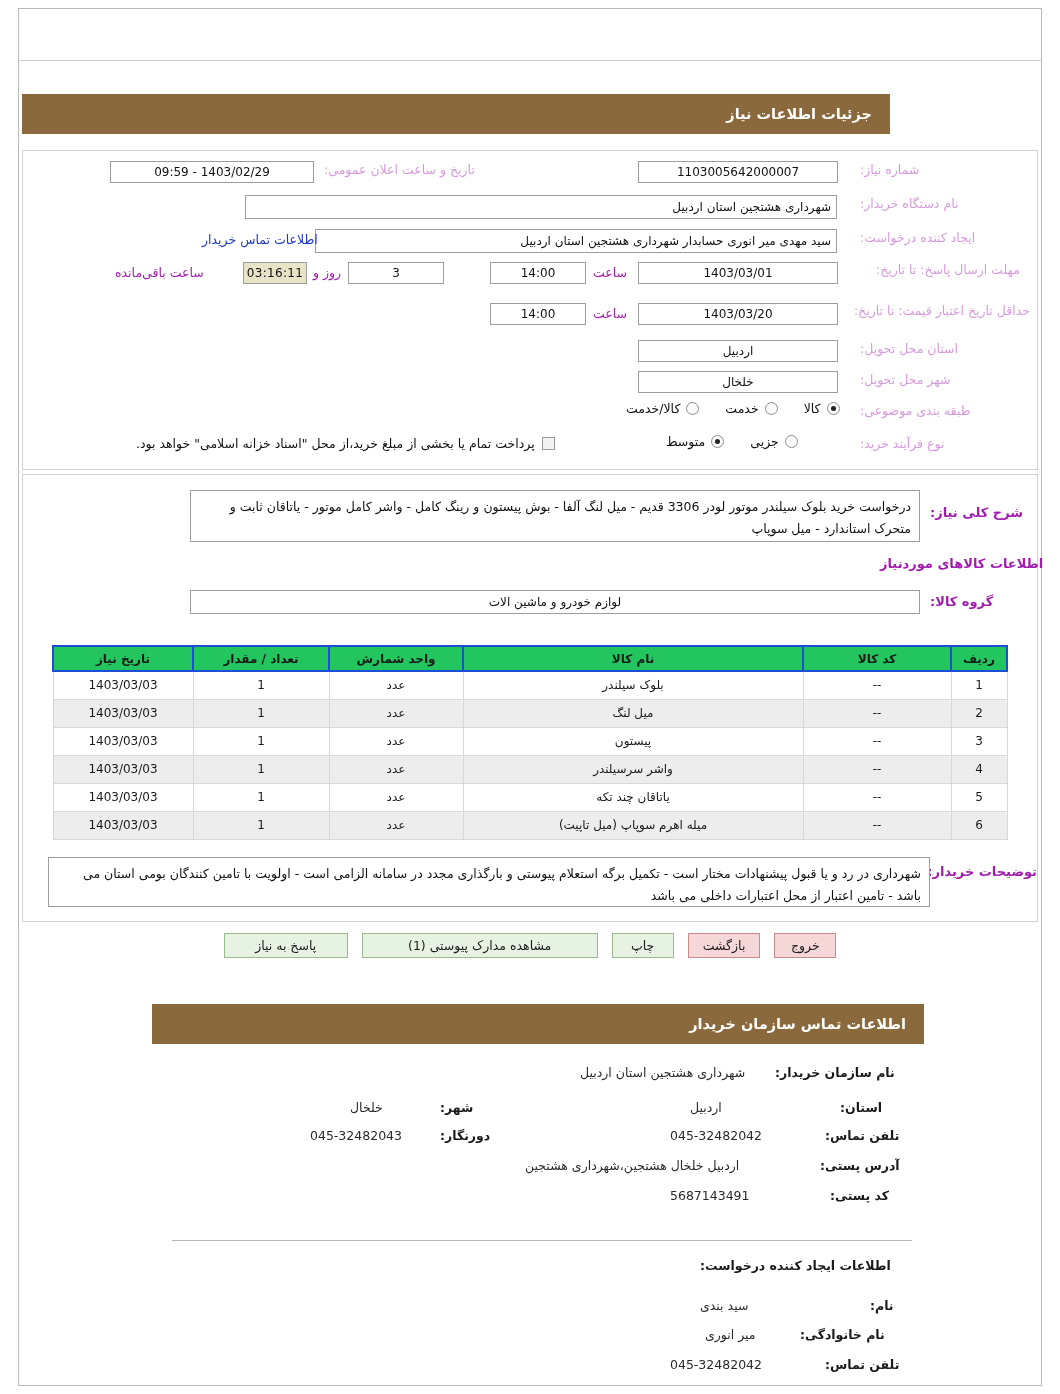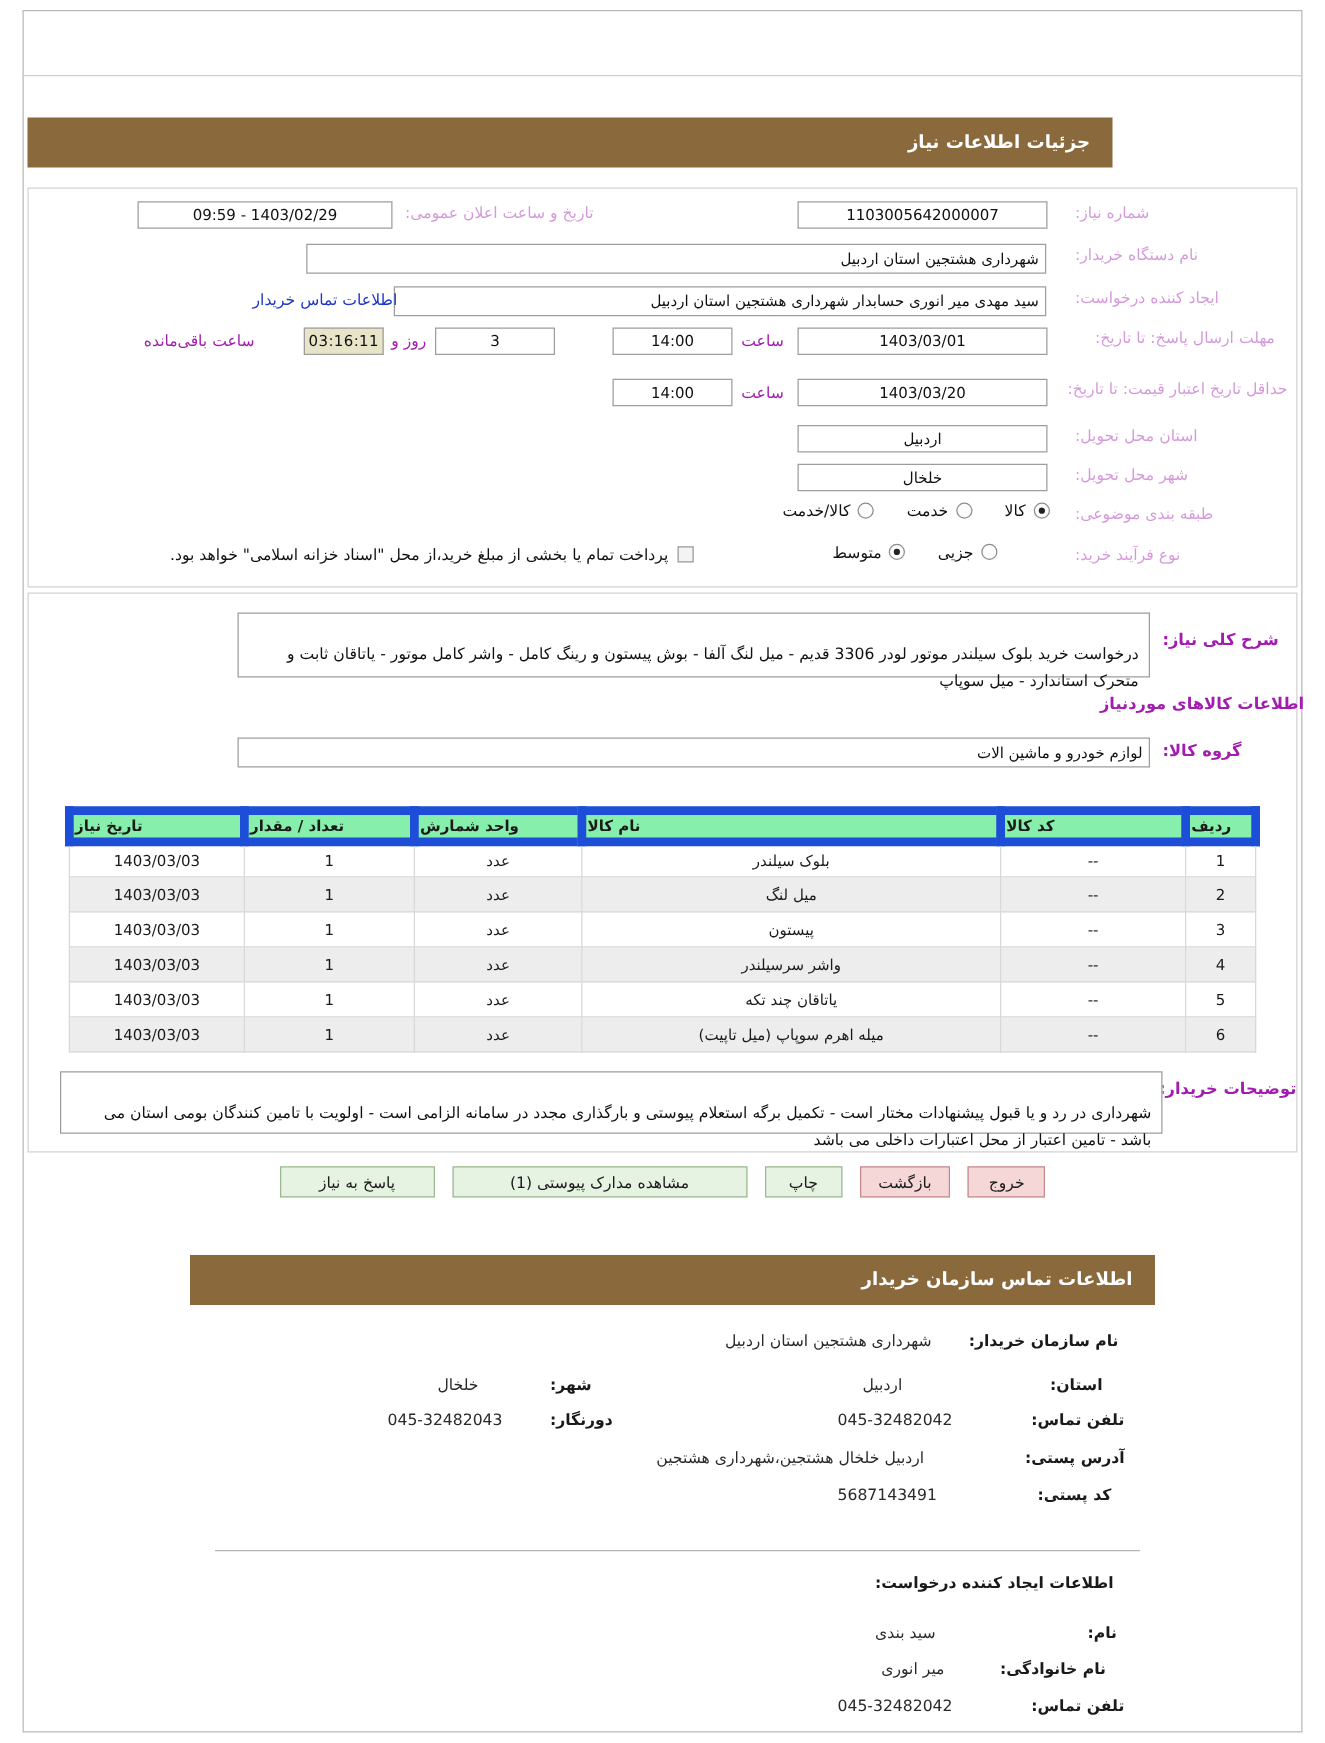"درخواست خرید بلوک سیلندر موتور" .ta { padding: 21px 8px -> 5px 8px }
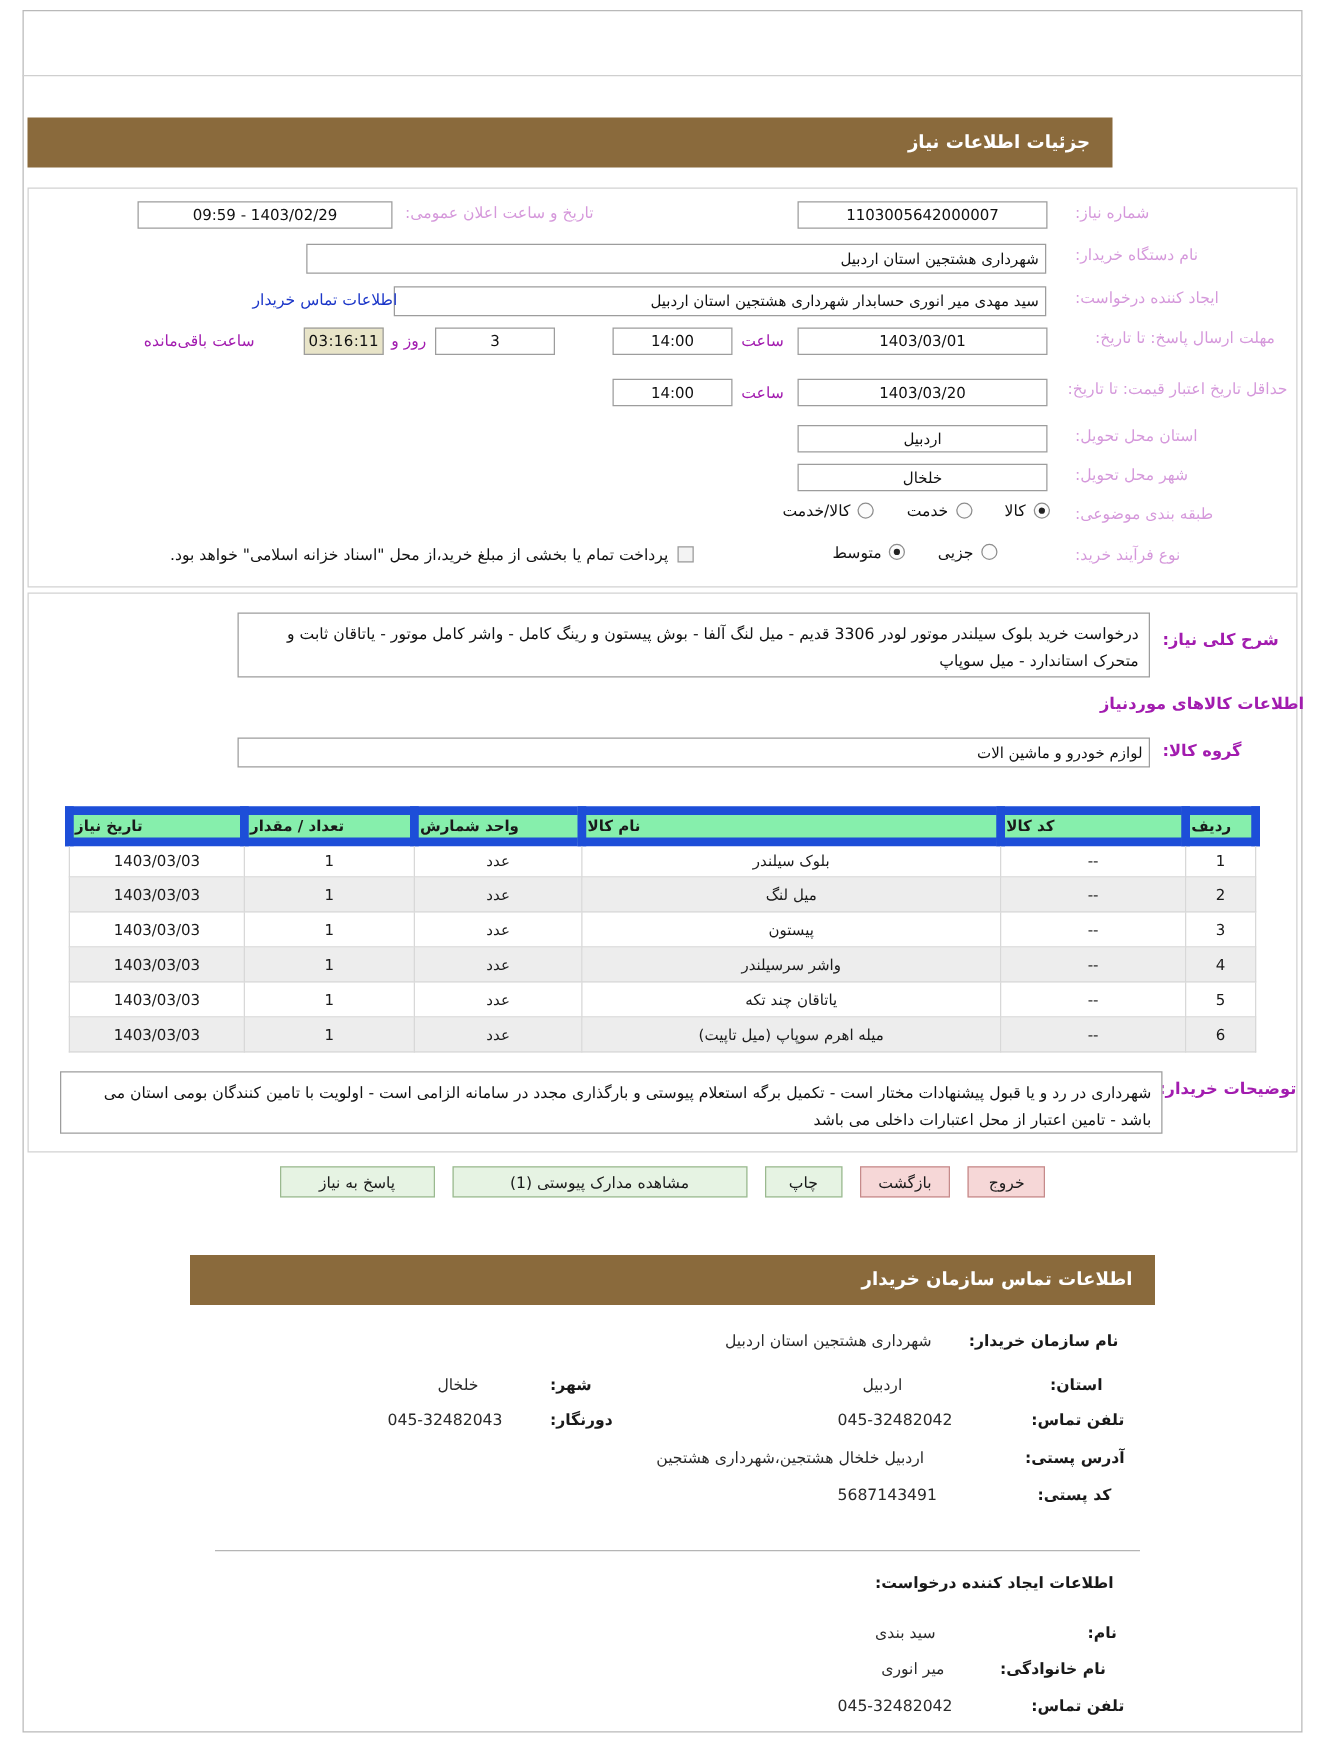"لوازم خودرو و ماشین الات" div.fld { text-align: none -> center }
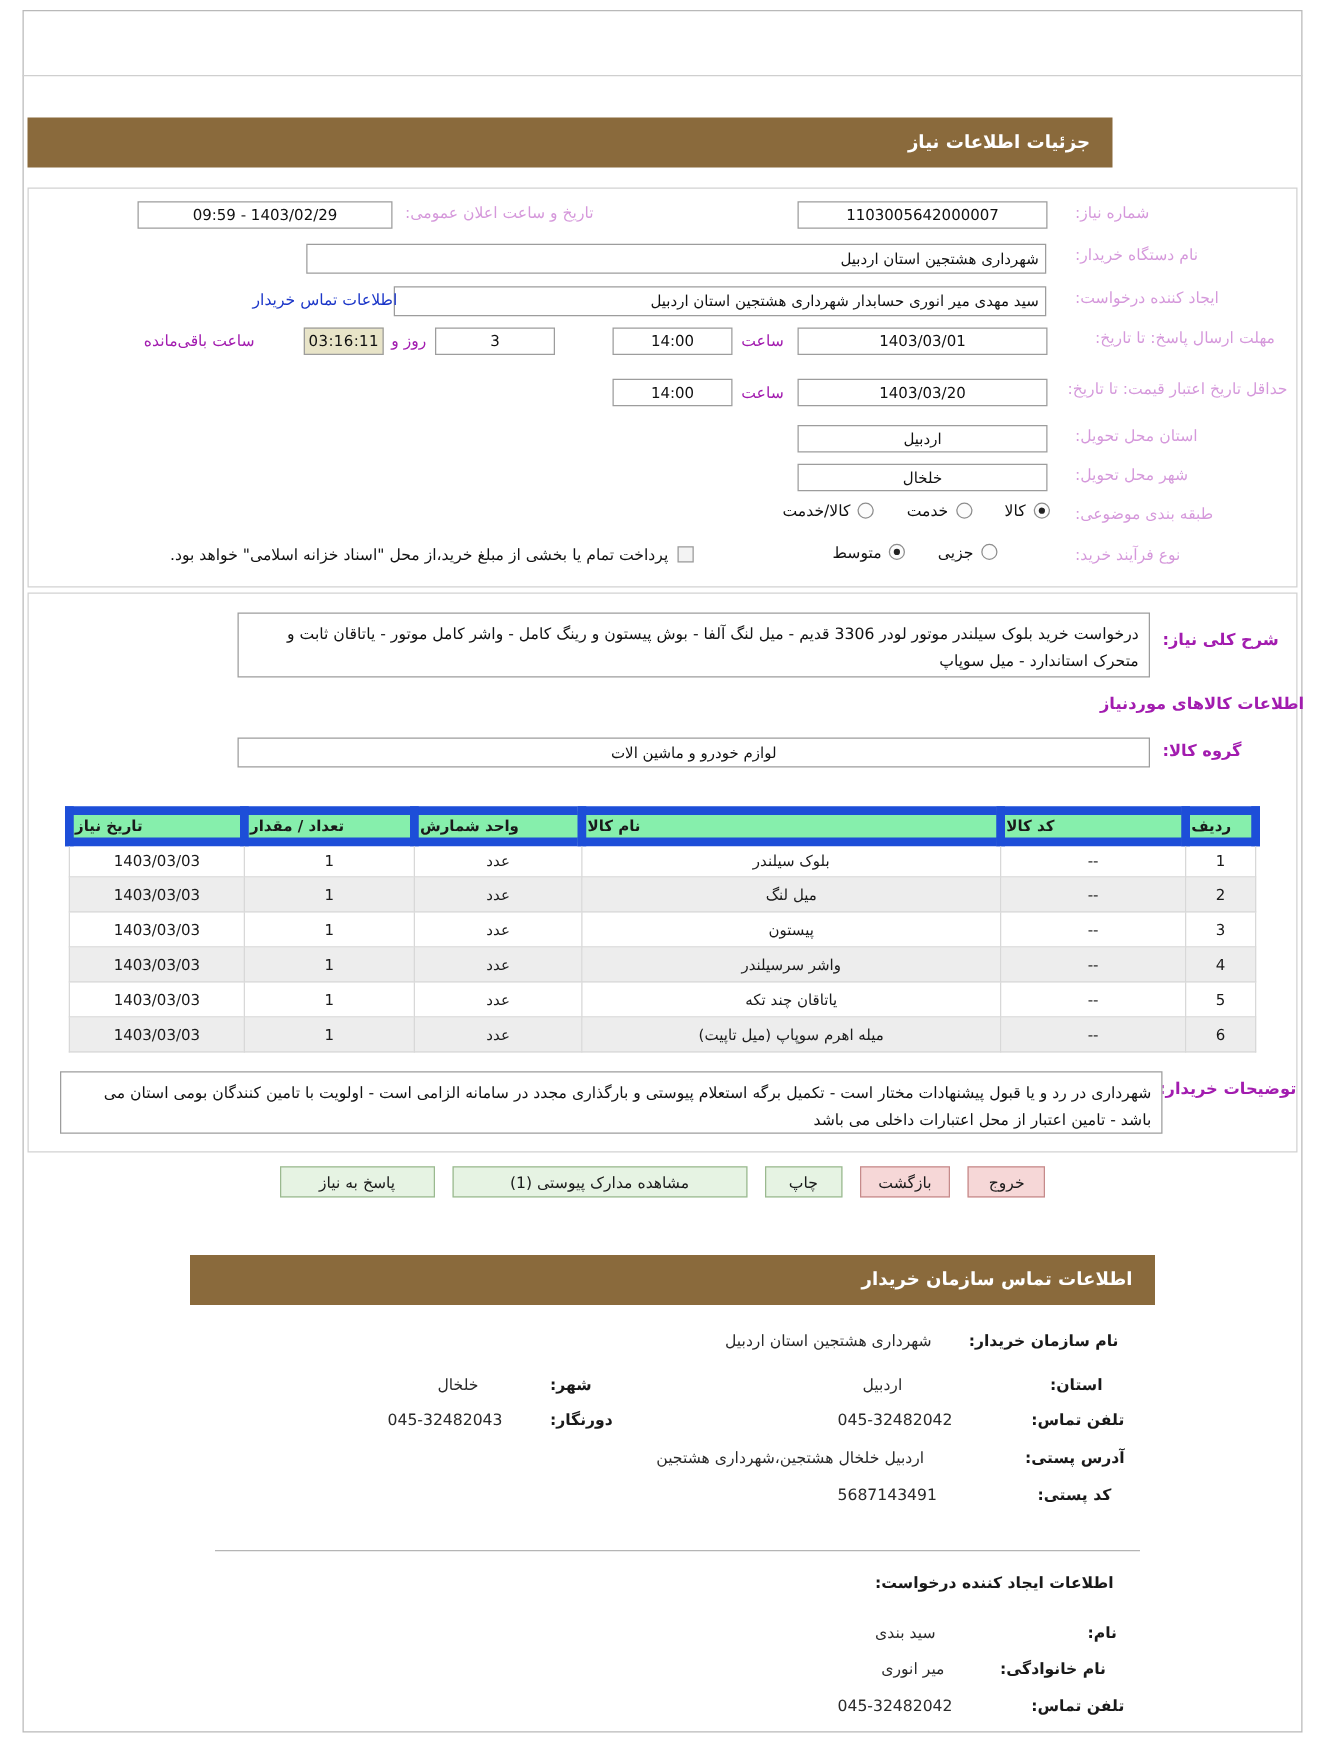"تاریخ نیاز" table.goods thead th { background: #86efac -> #22c55e; border: 7px solid #1d4ed8 -> 2px solid #1d4ed8; text-align: left -> center }
